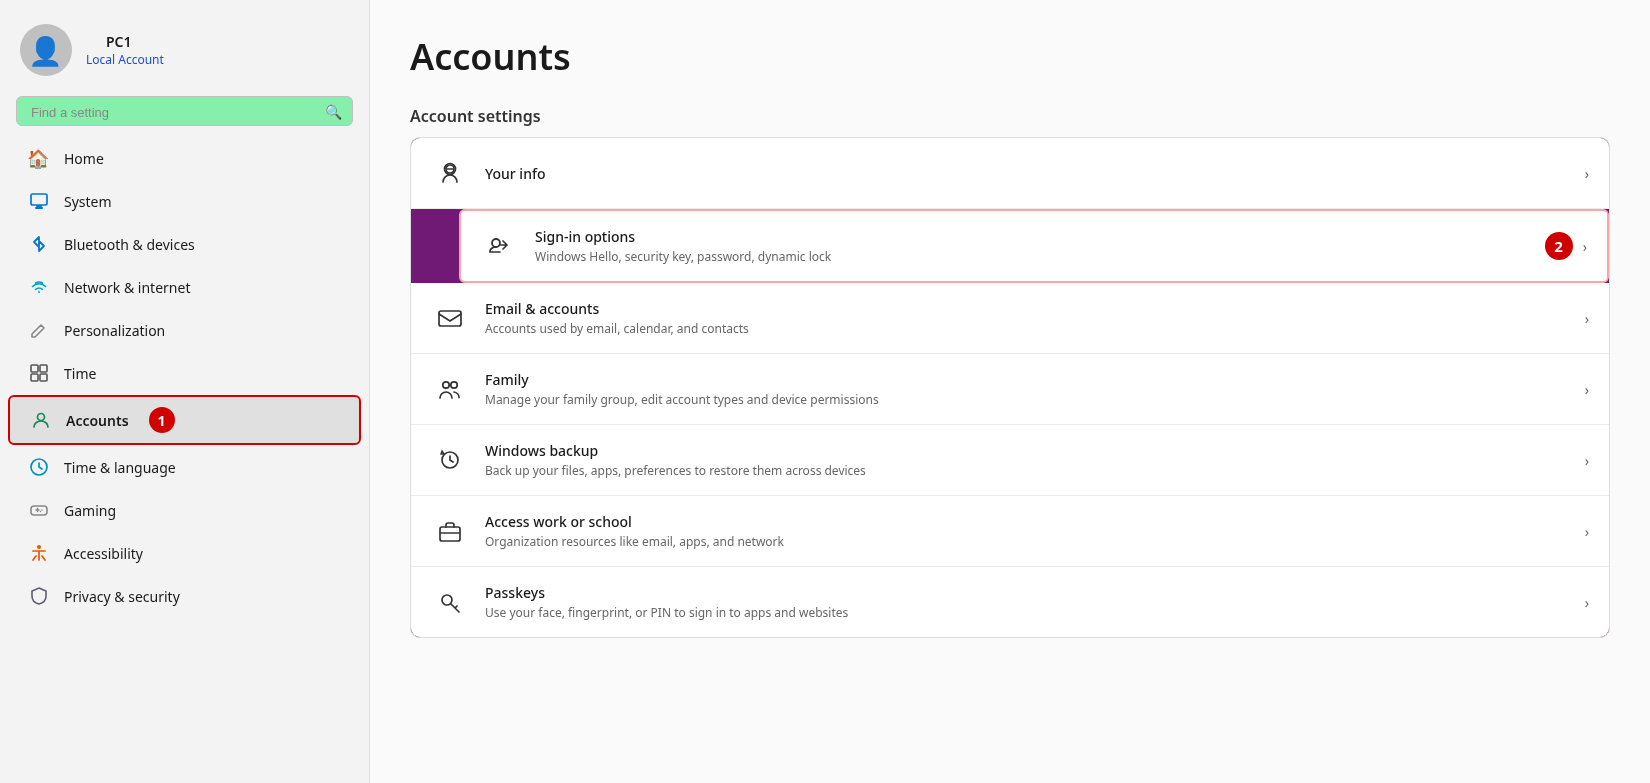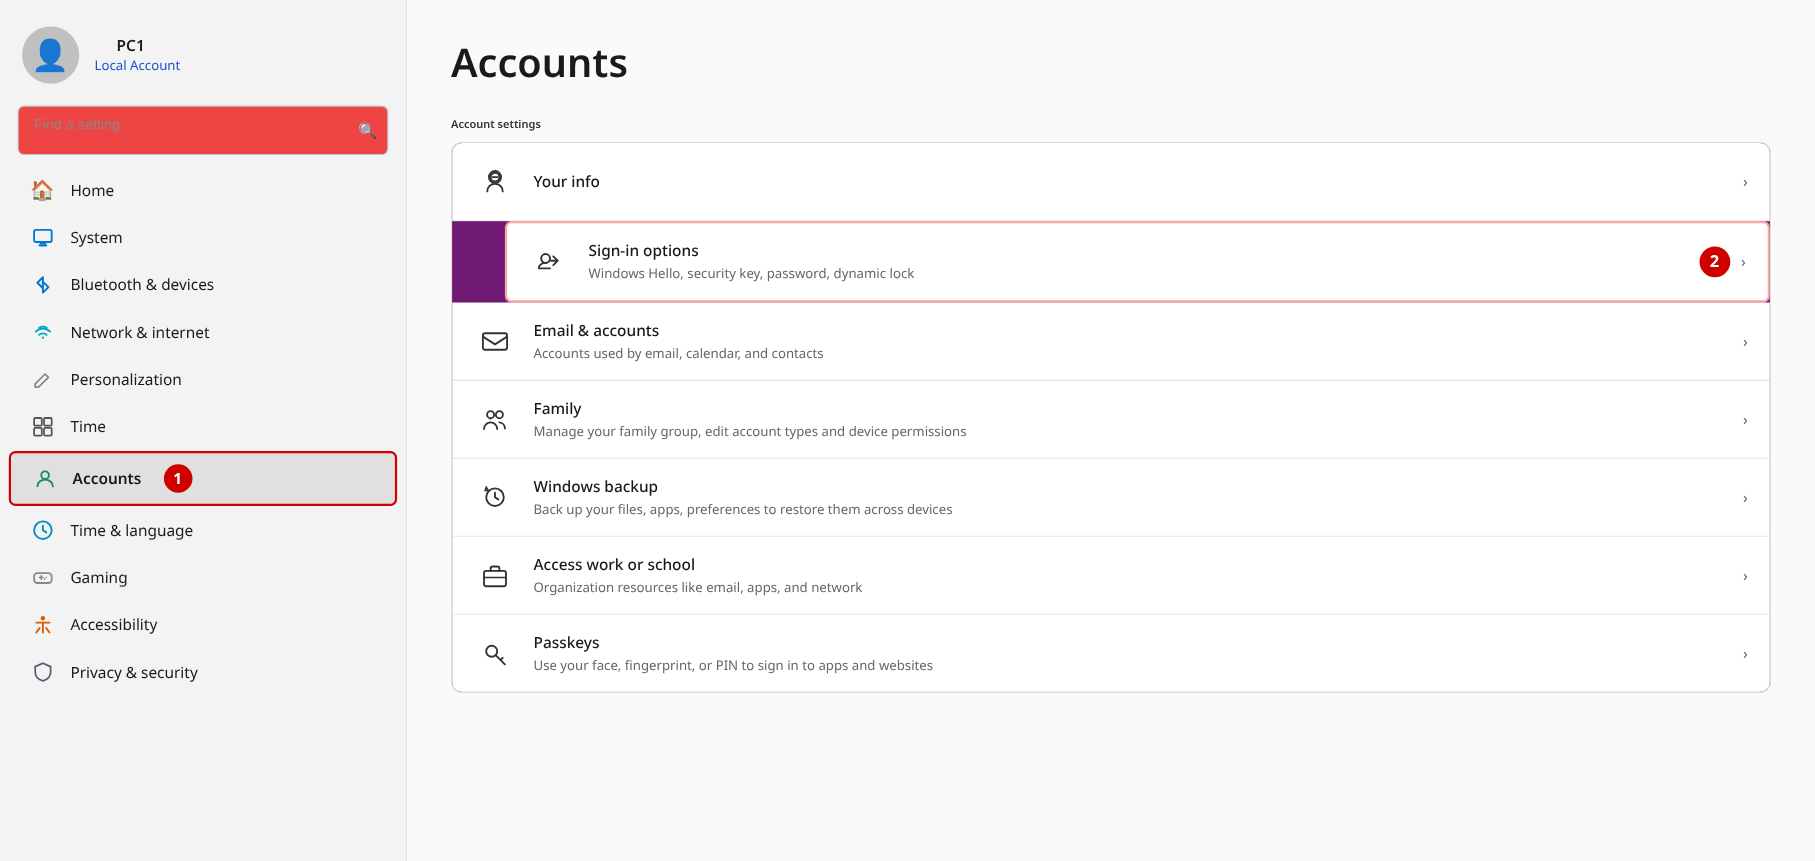"Find a setting" .search-box input { background: #ef4444 -> #86efac; padding: 8px 36px 20px 14px -> 8px 36px 5px 14px }
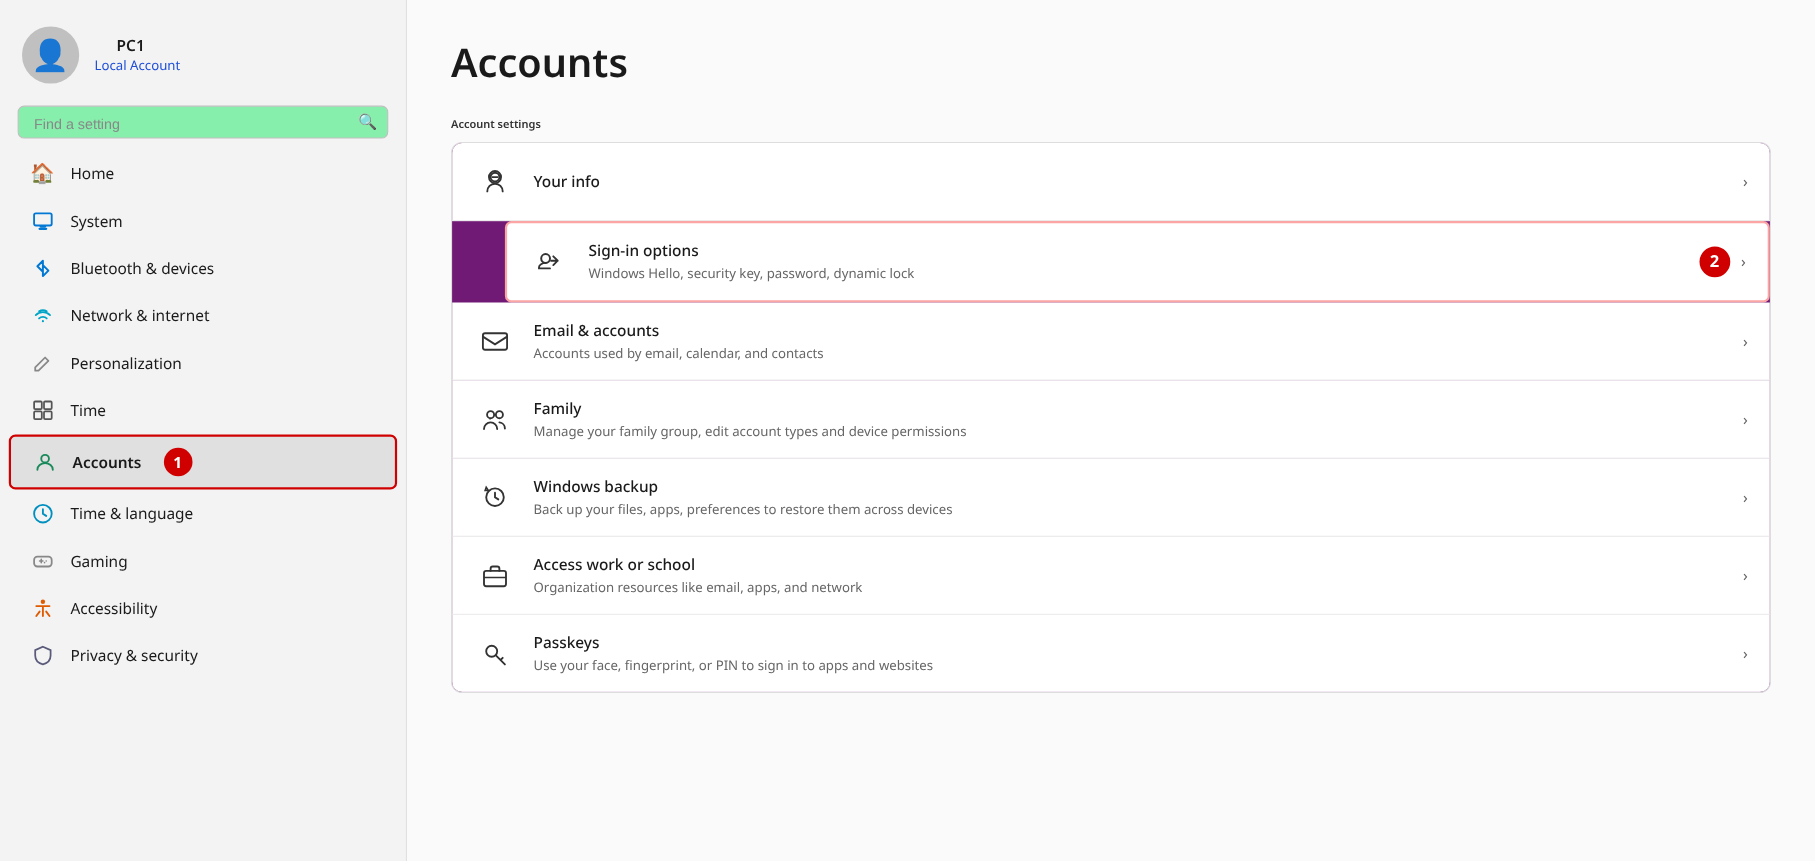"Account settings" .section-label { font-size: 10px -> 16px }
